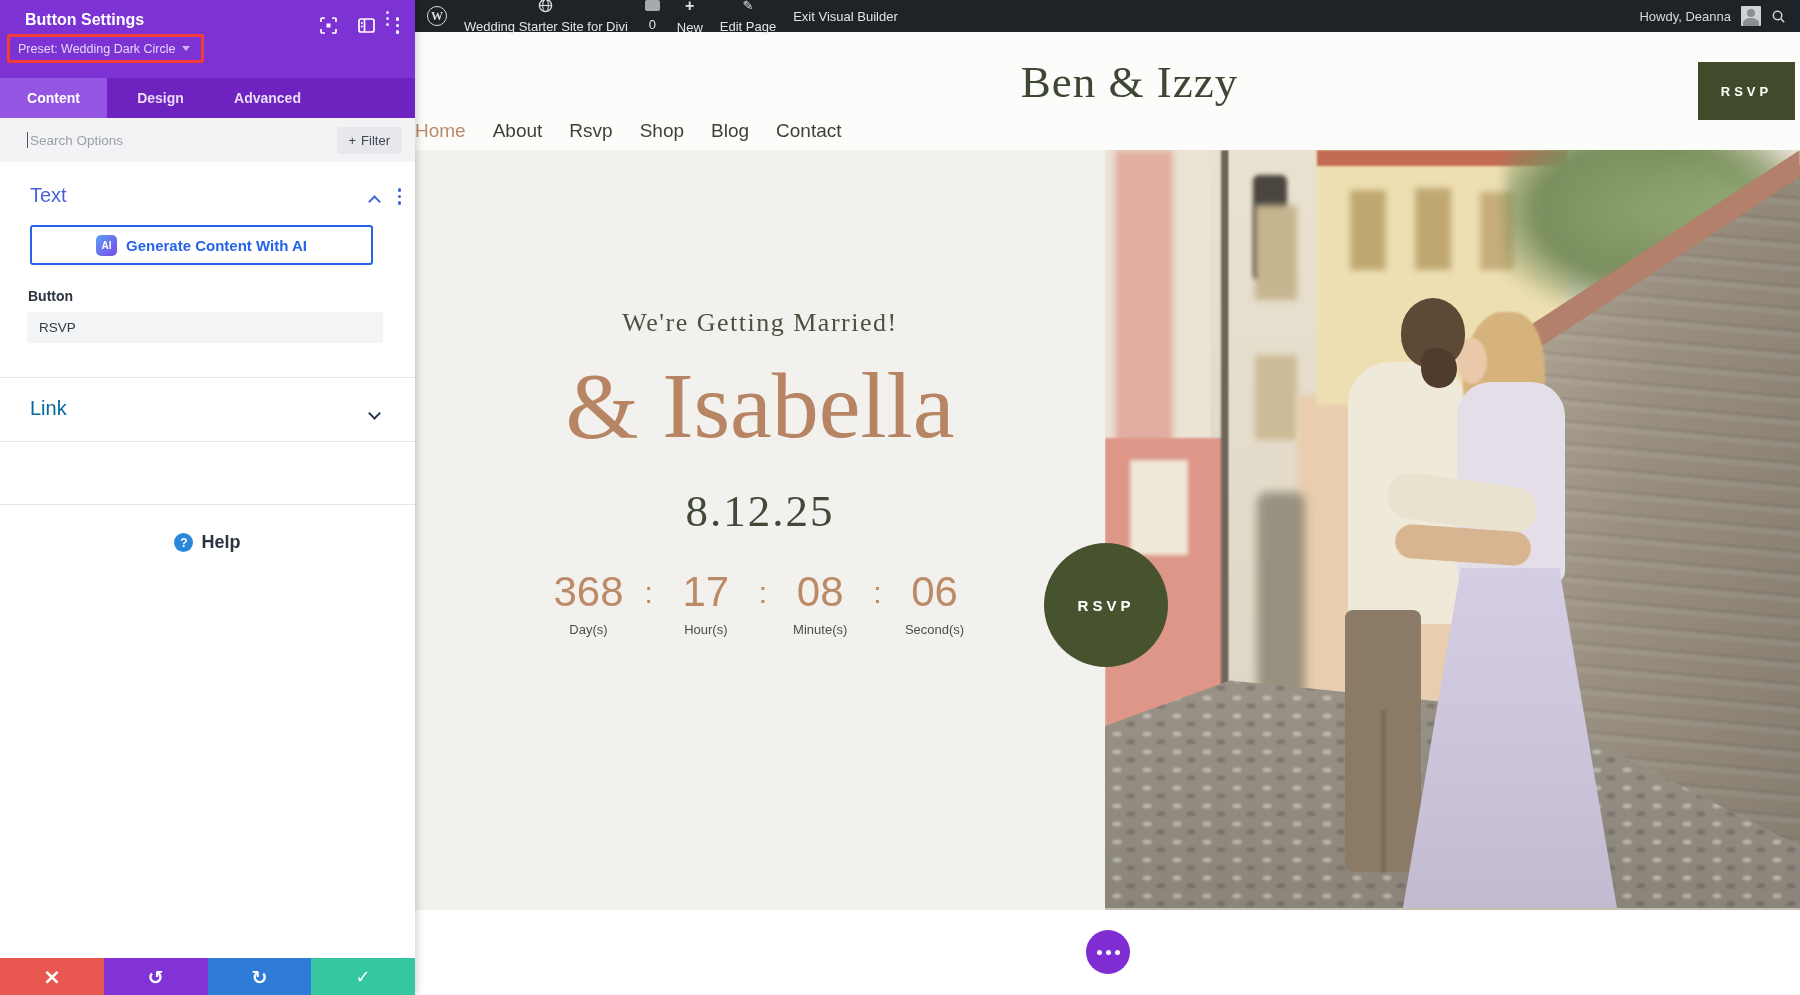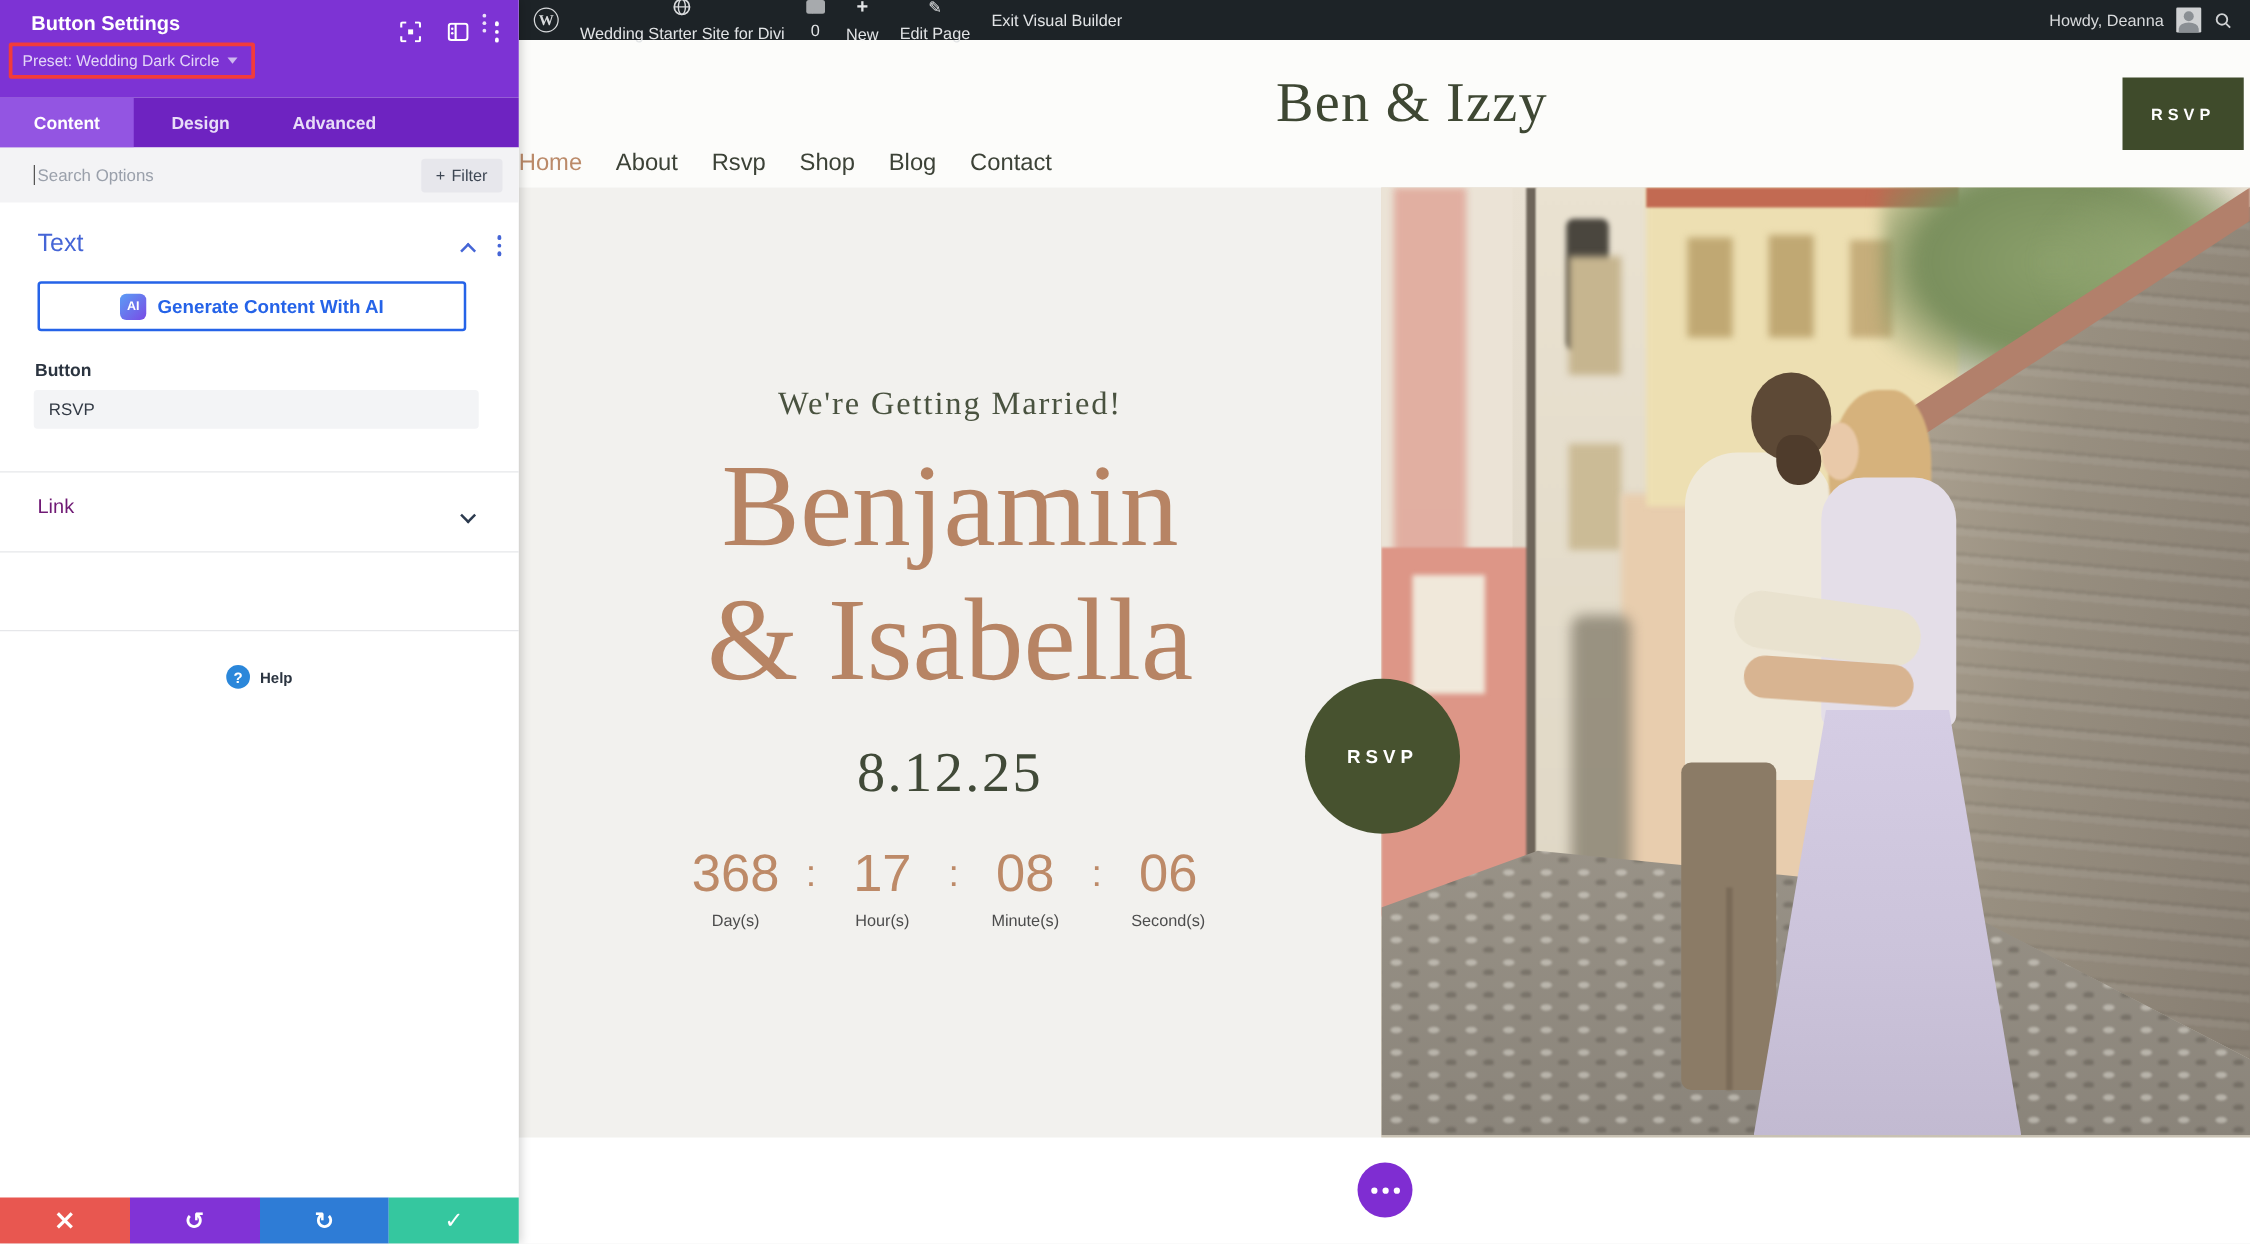"Link" .collapse-title { color: #701a75 -> #0369a1; font-size: 16px -> 20px }
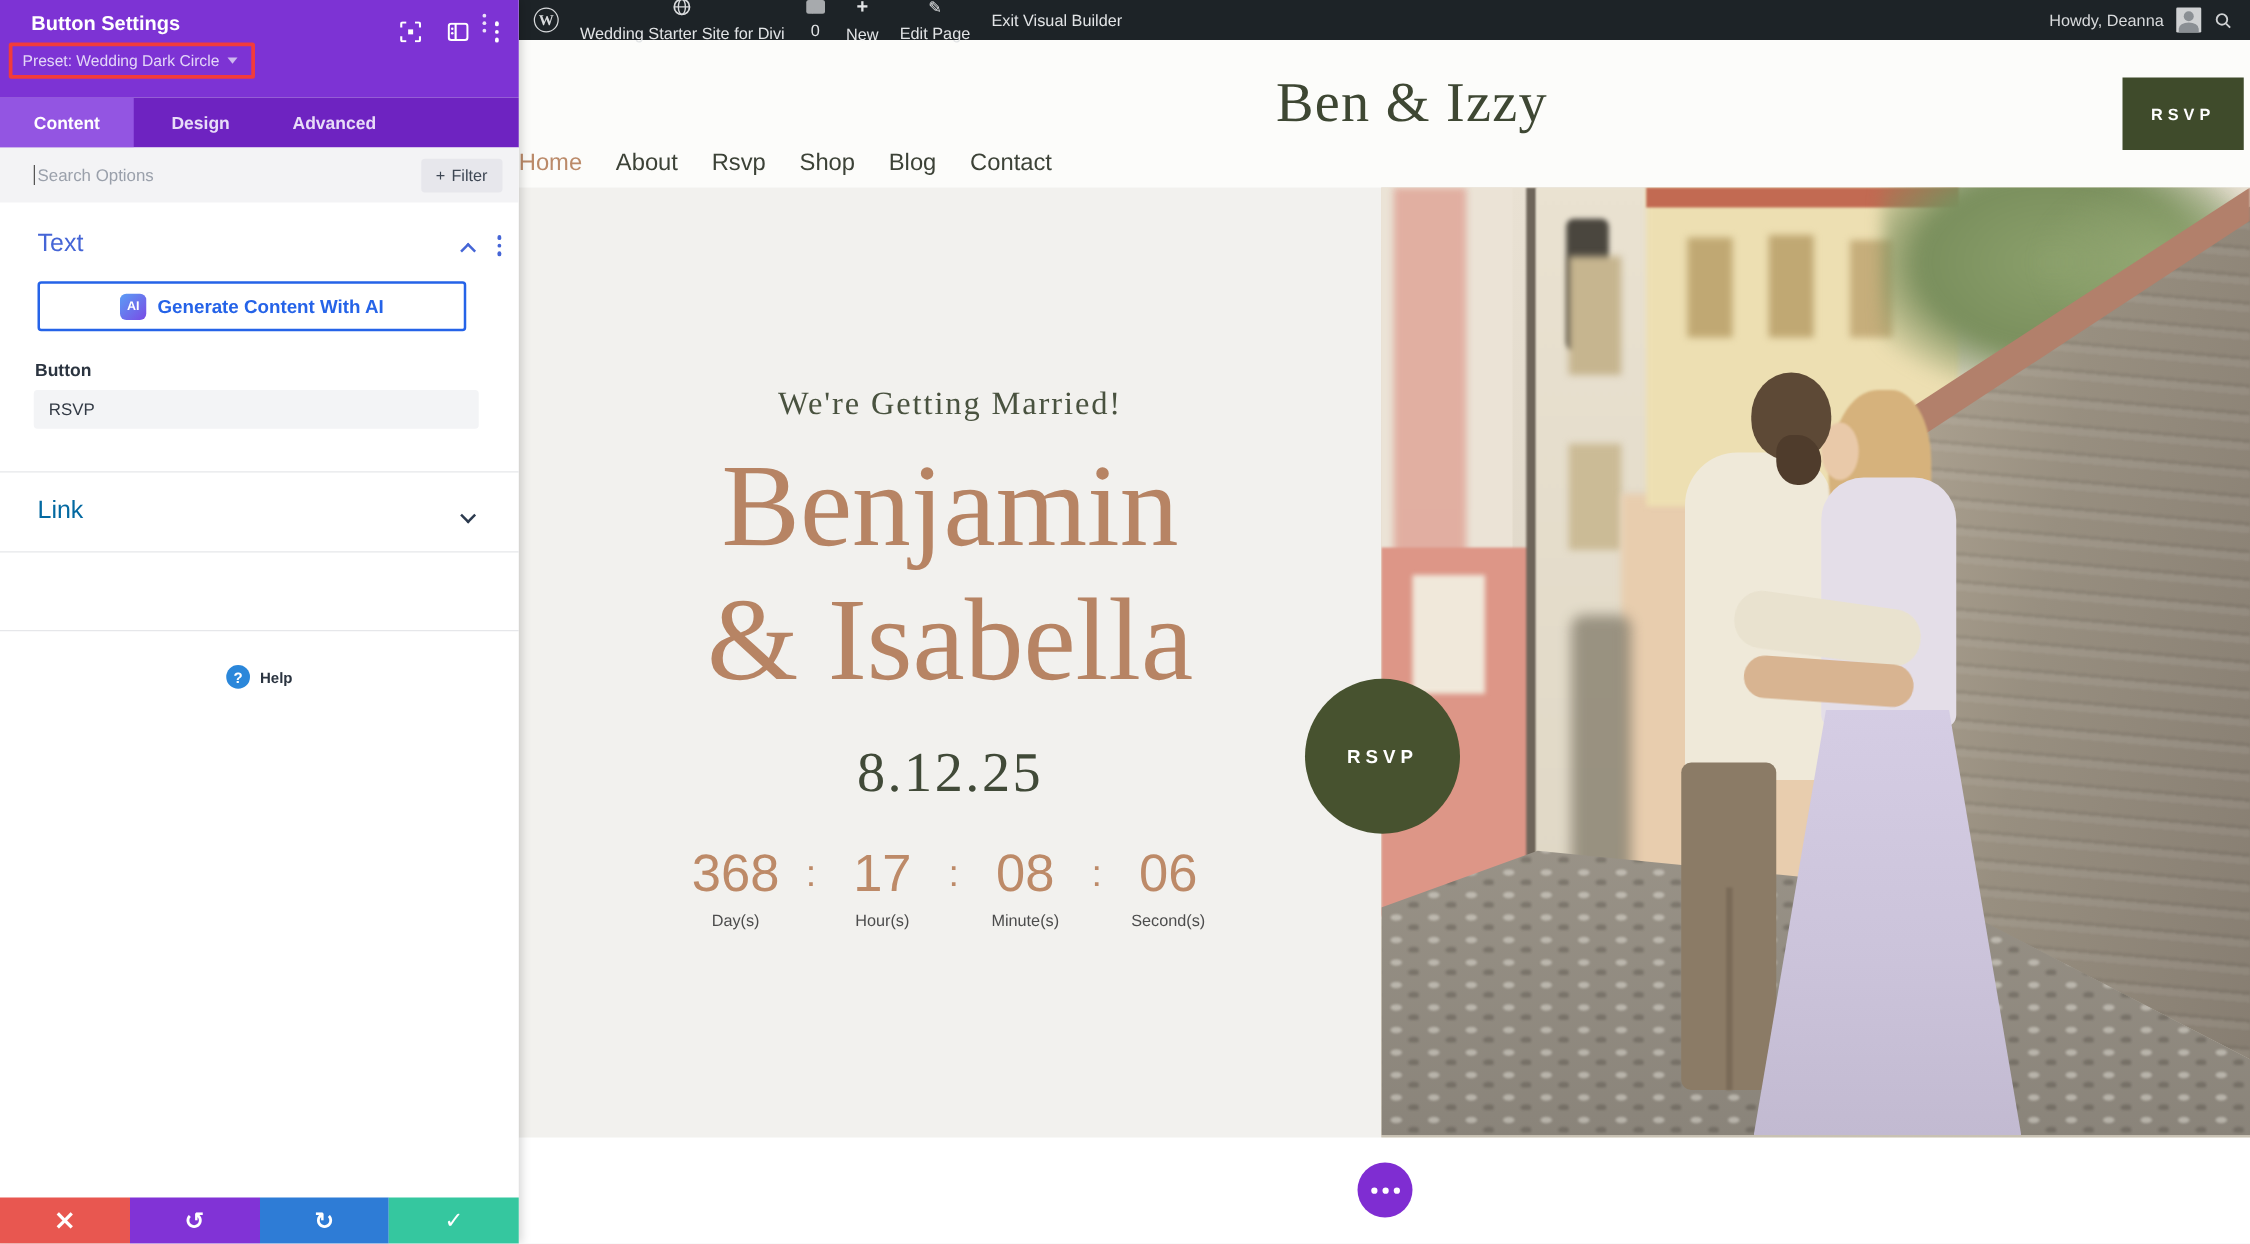"Benjamin" div { html: <div>Benjamin</div> -> none }
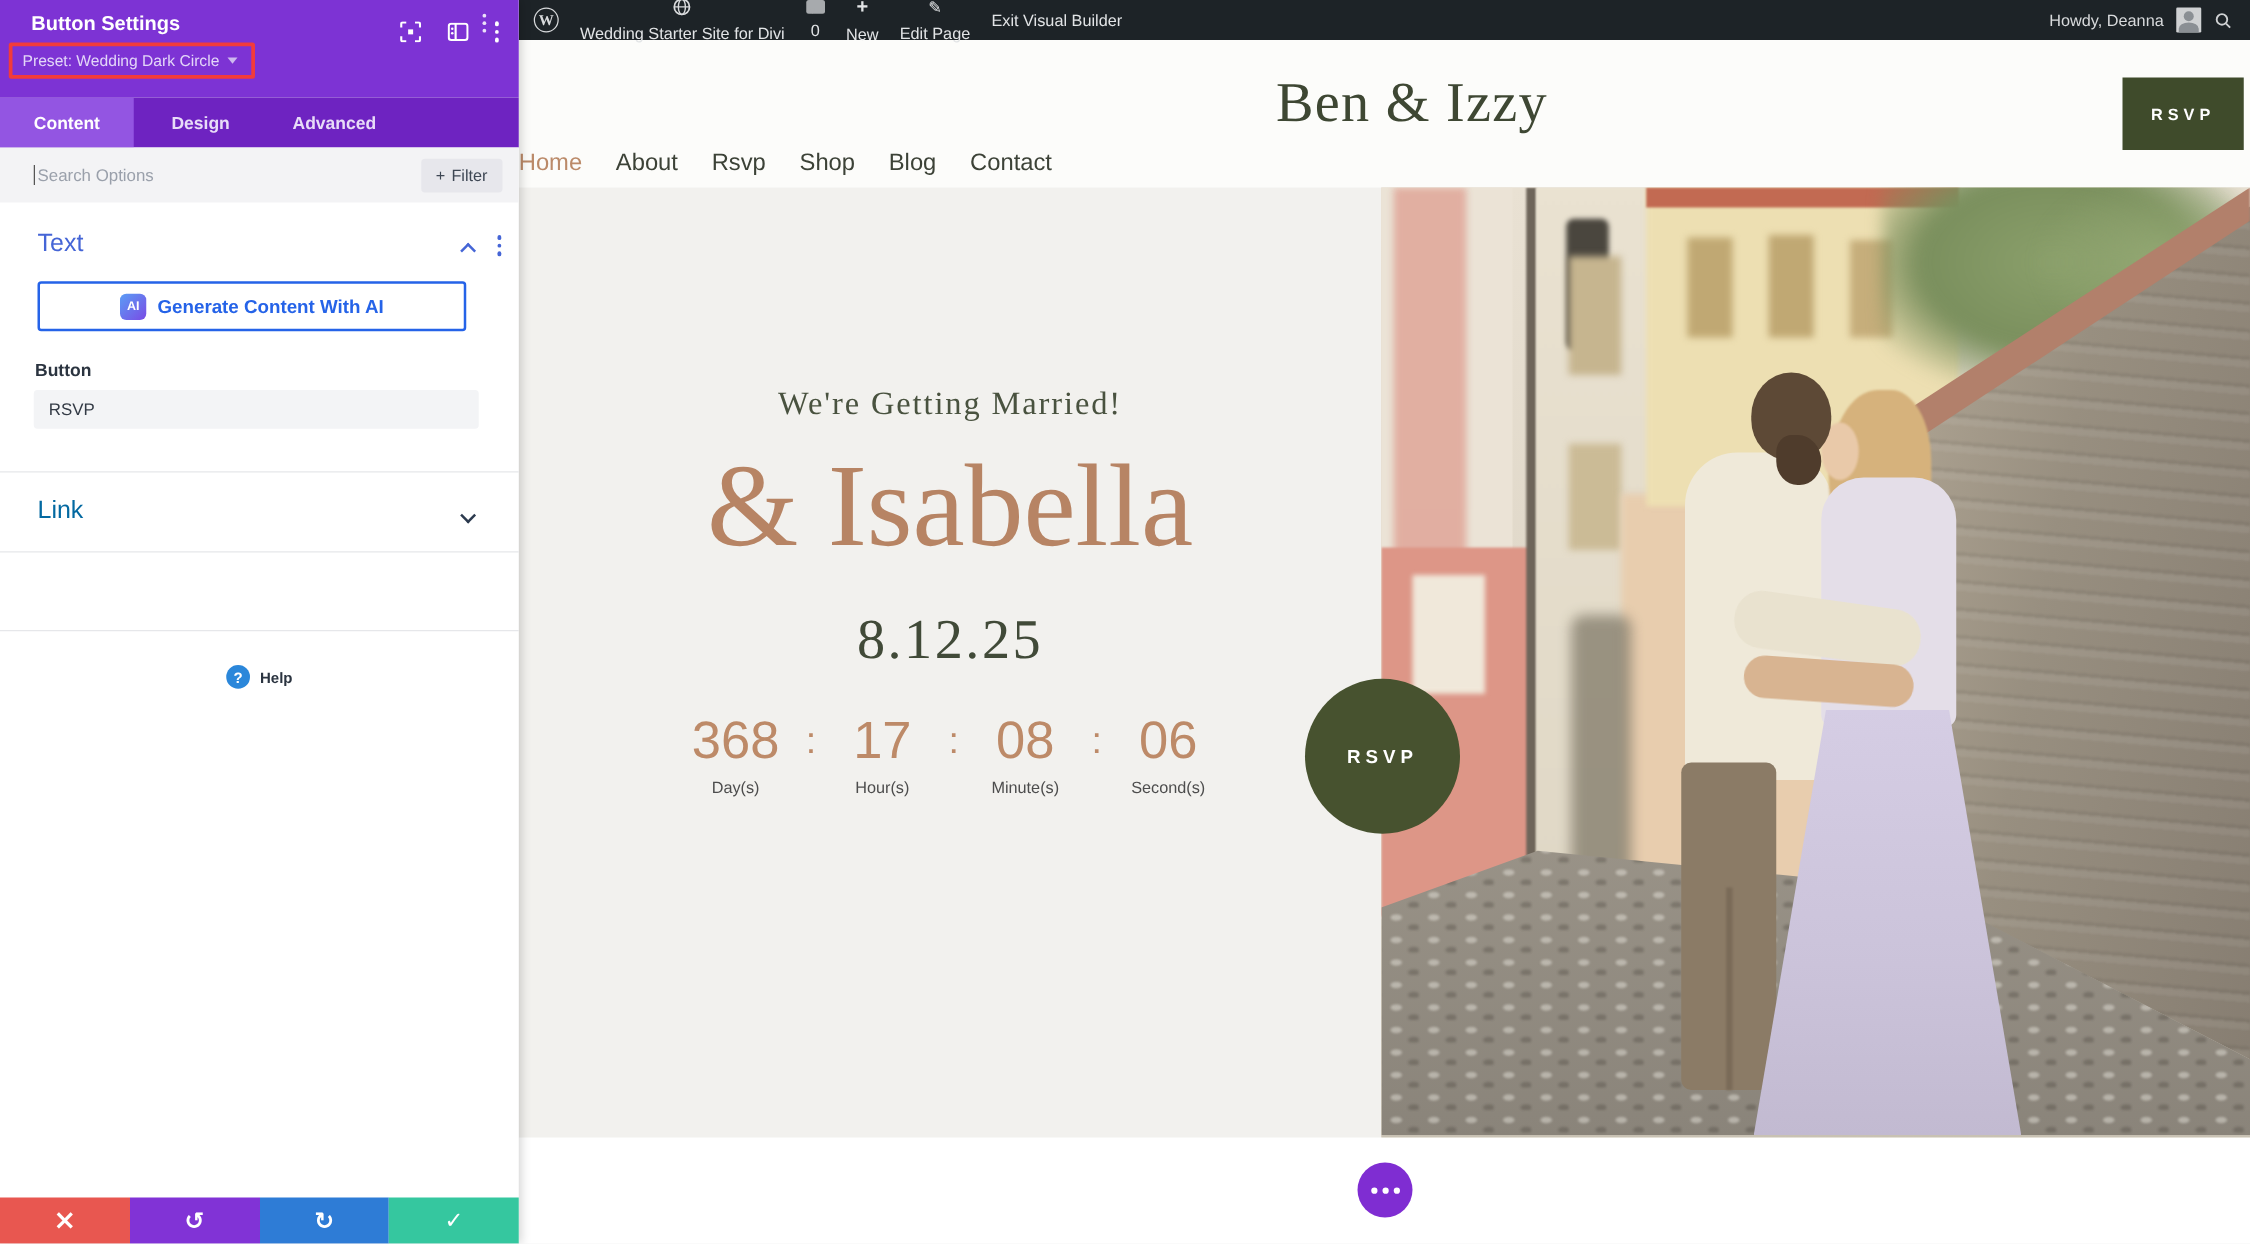"Help" .help-label { font-size: 12px -> 18px }
